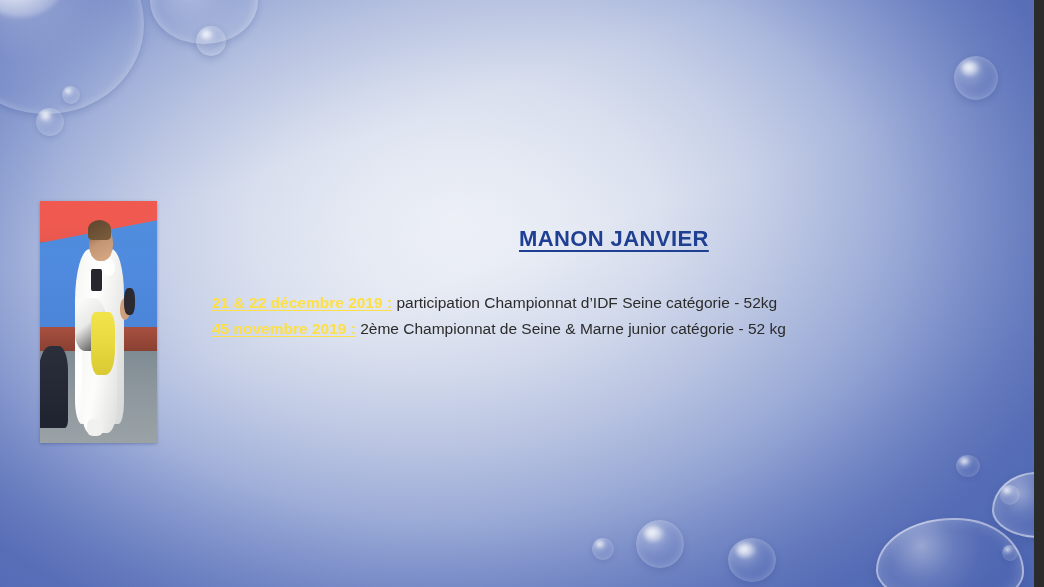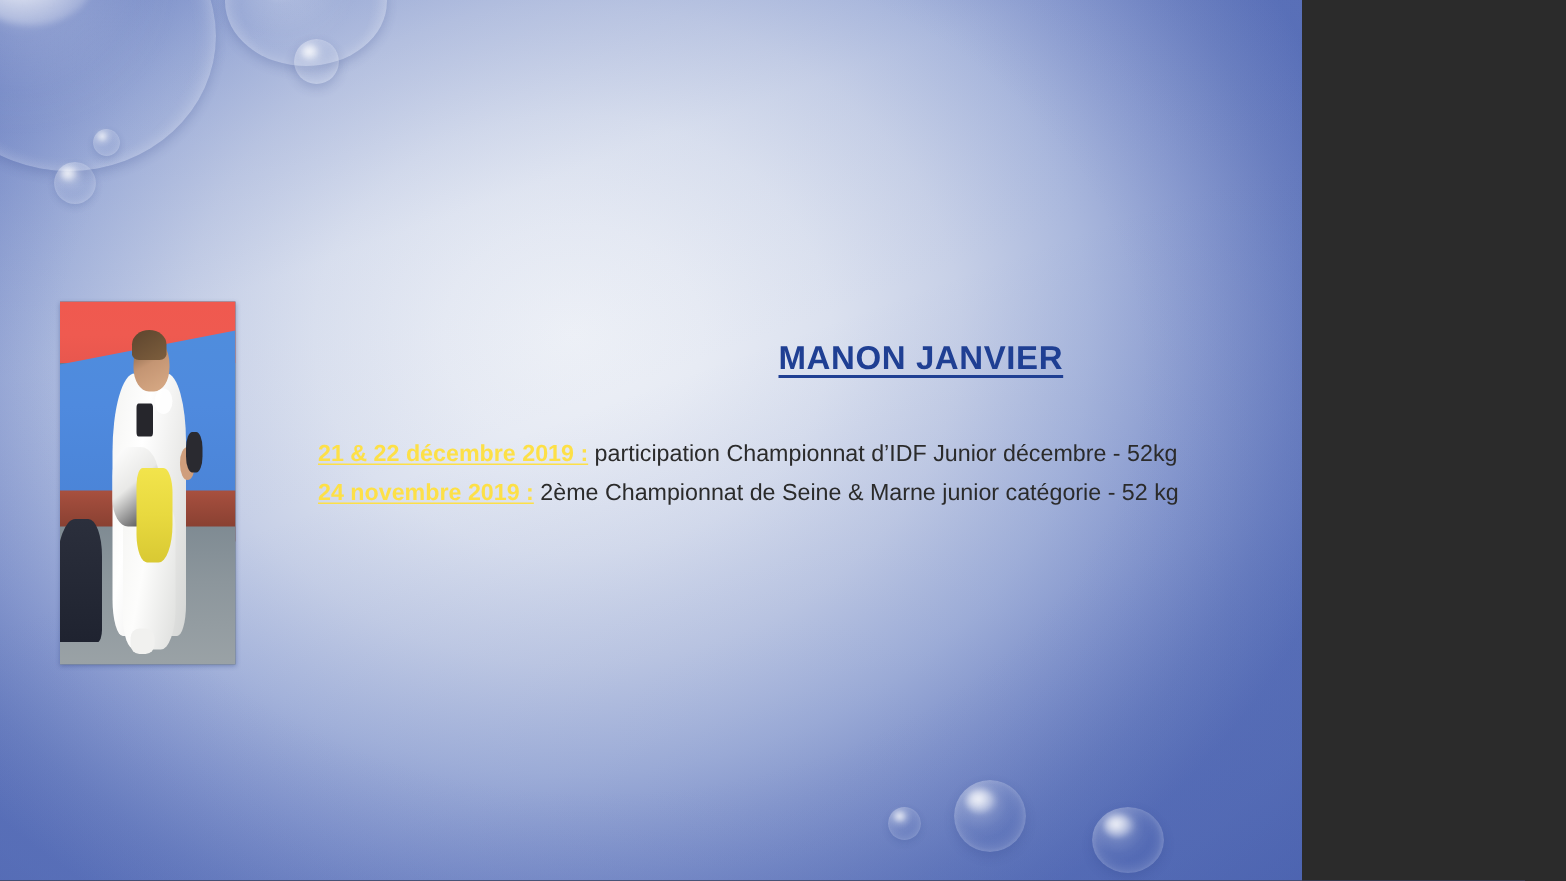"MANON JANVIER" #slide { width: 868px -> 1034px }
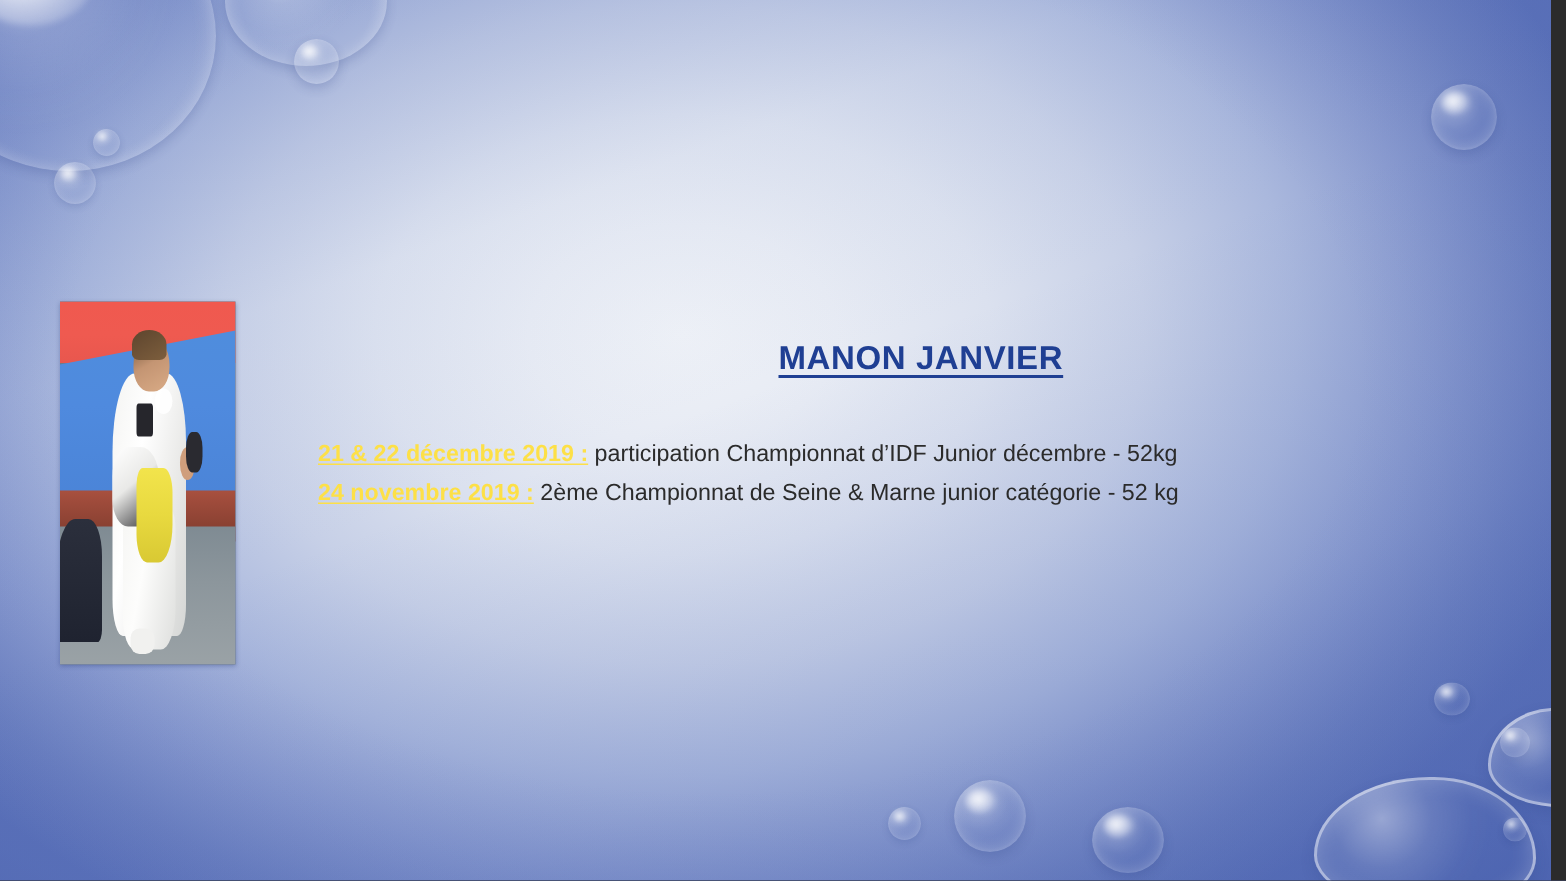"participation Championnat d’IDF Junior" span.rest { text: Junior décembre -> Seine catégorie }
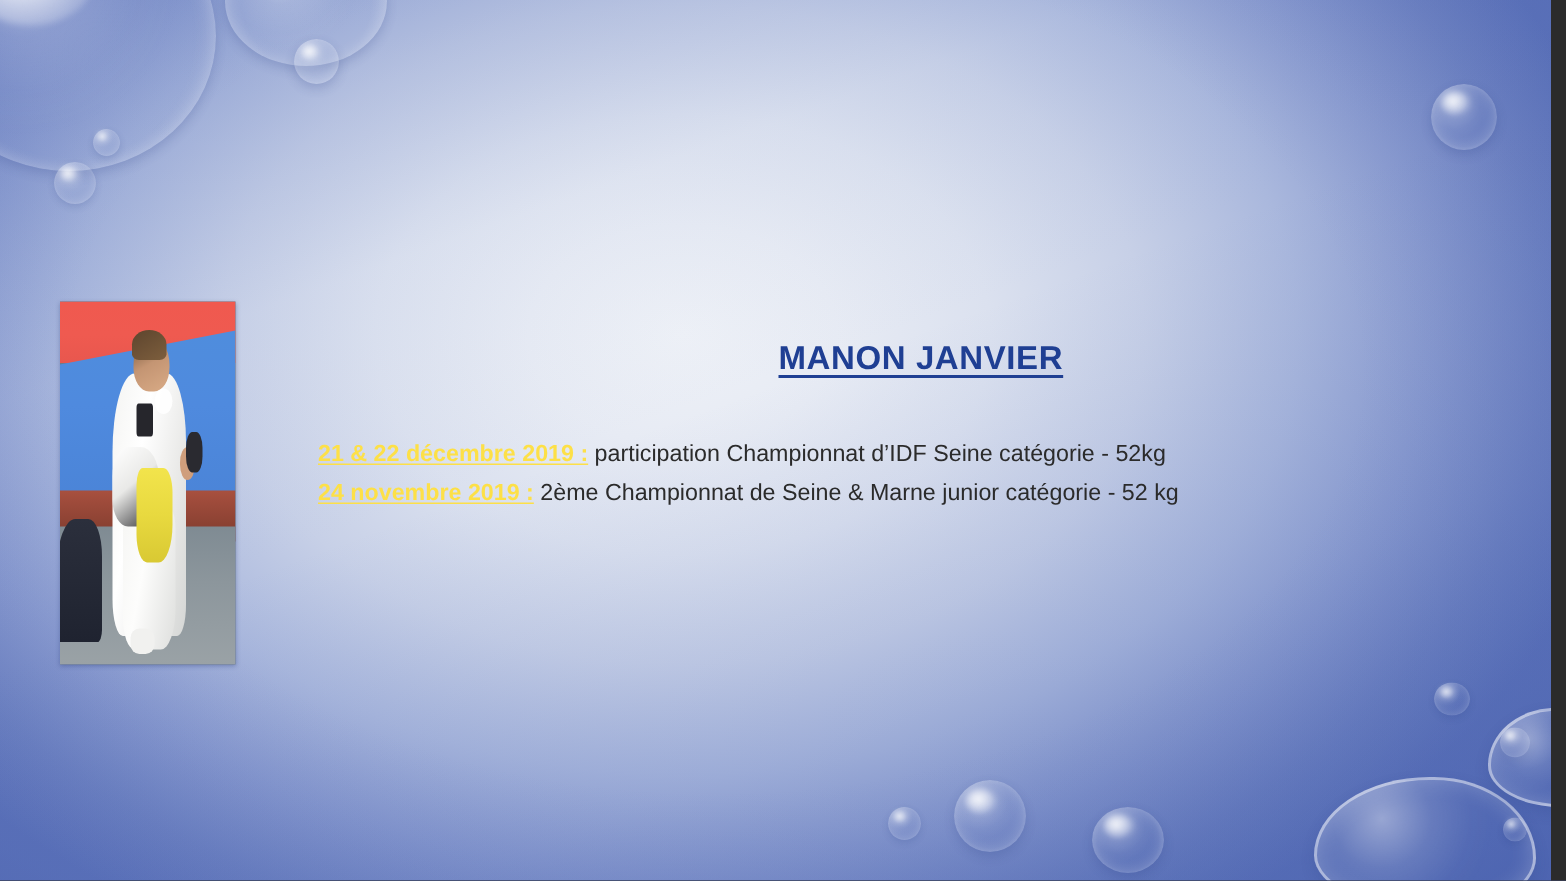"24 novembre 2019 :" span.date { text: 24 -> 45 }
